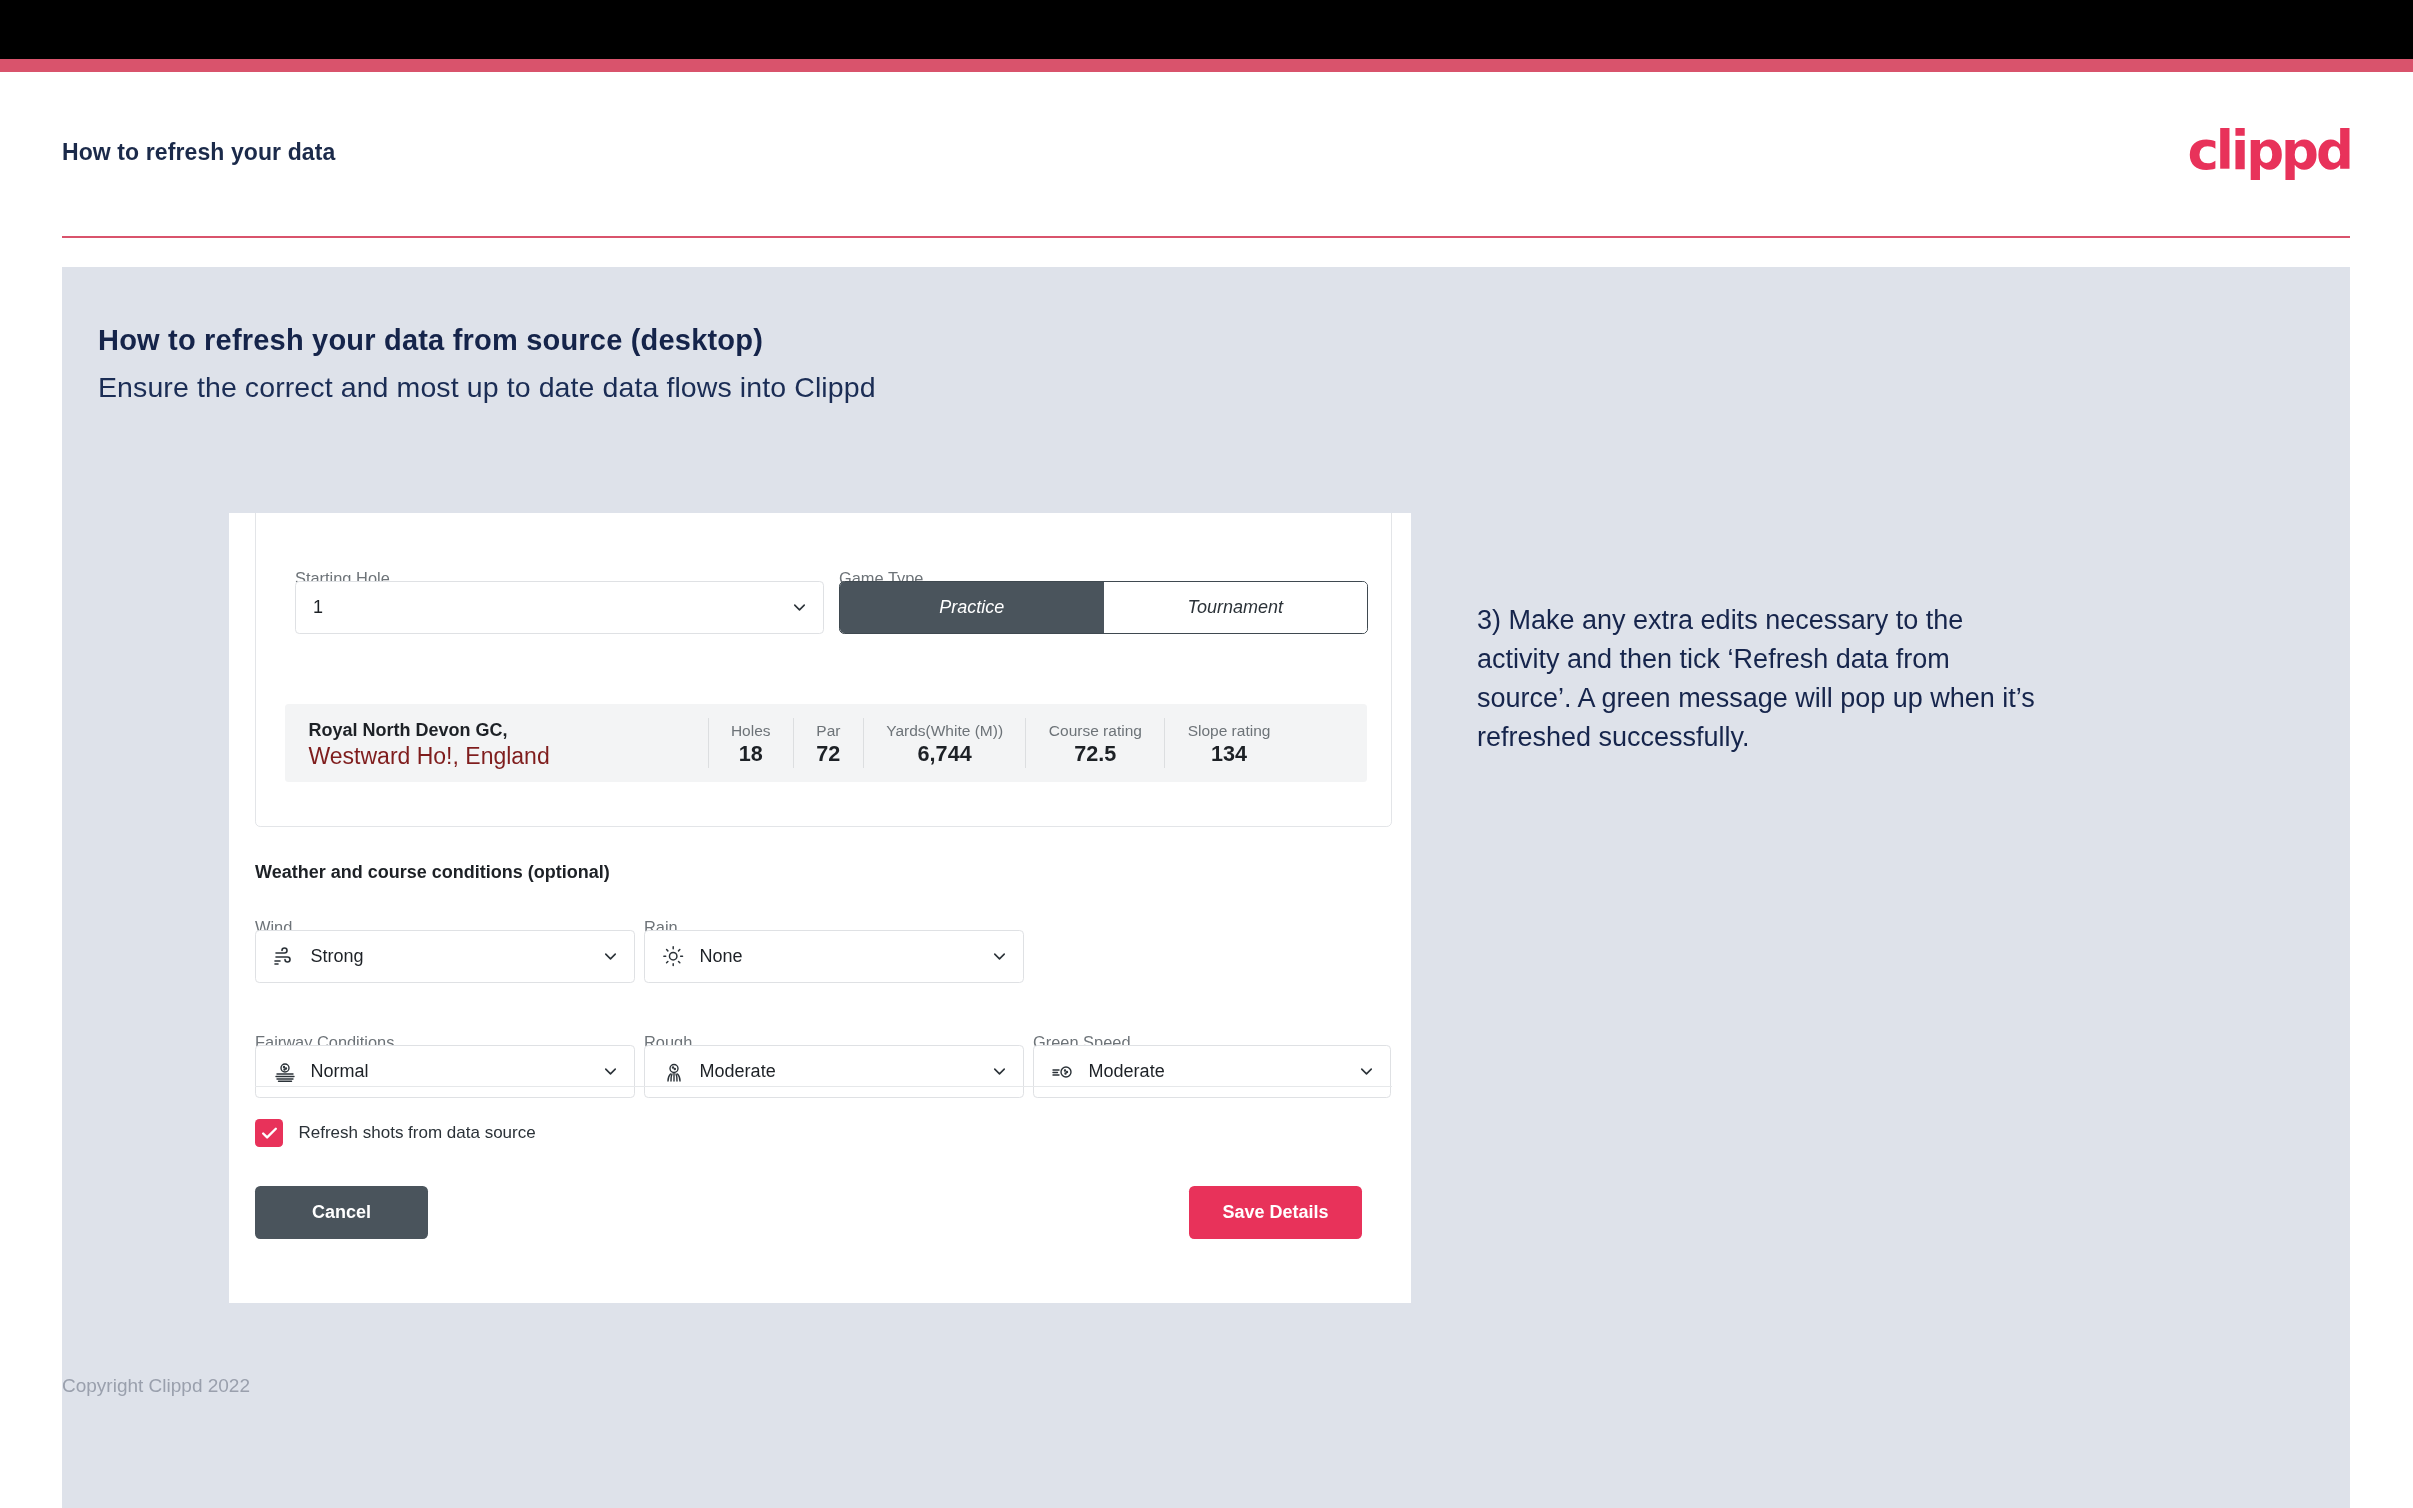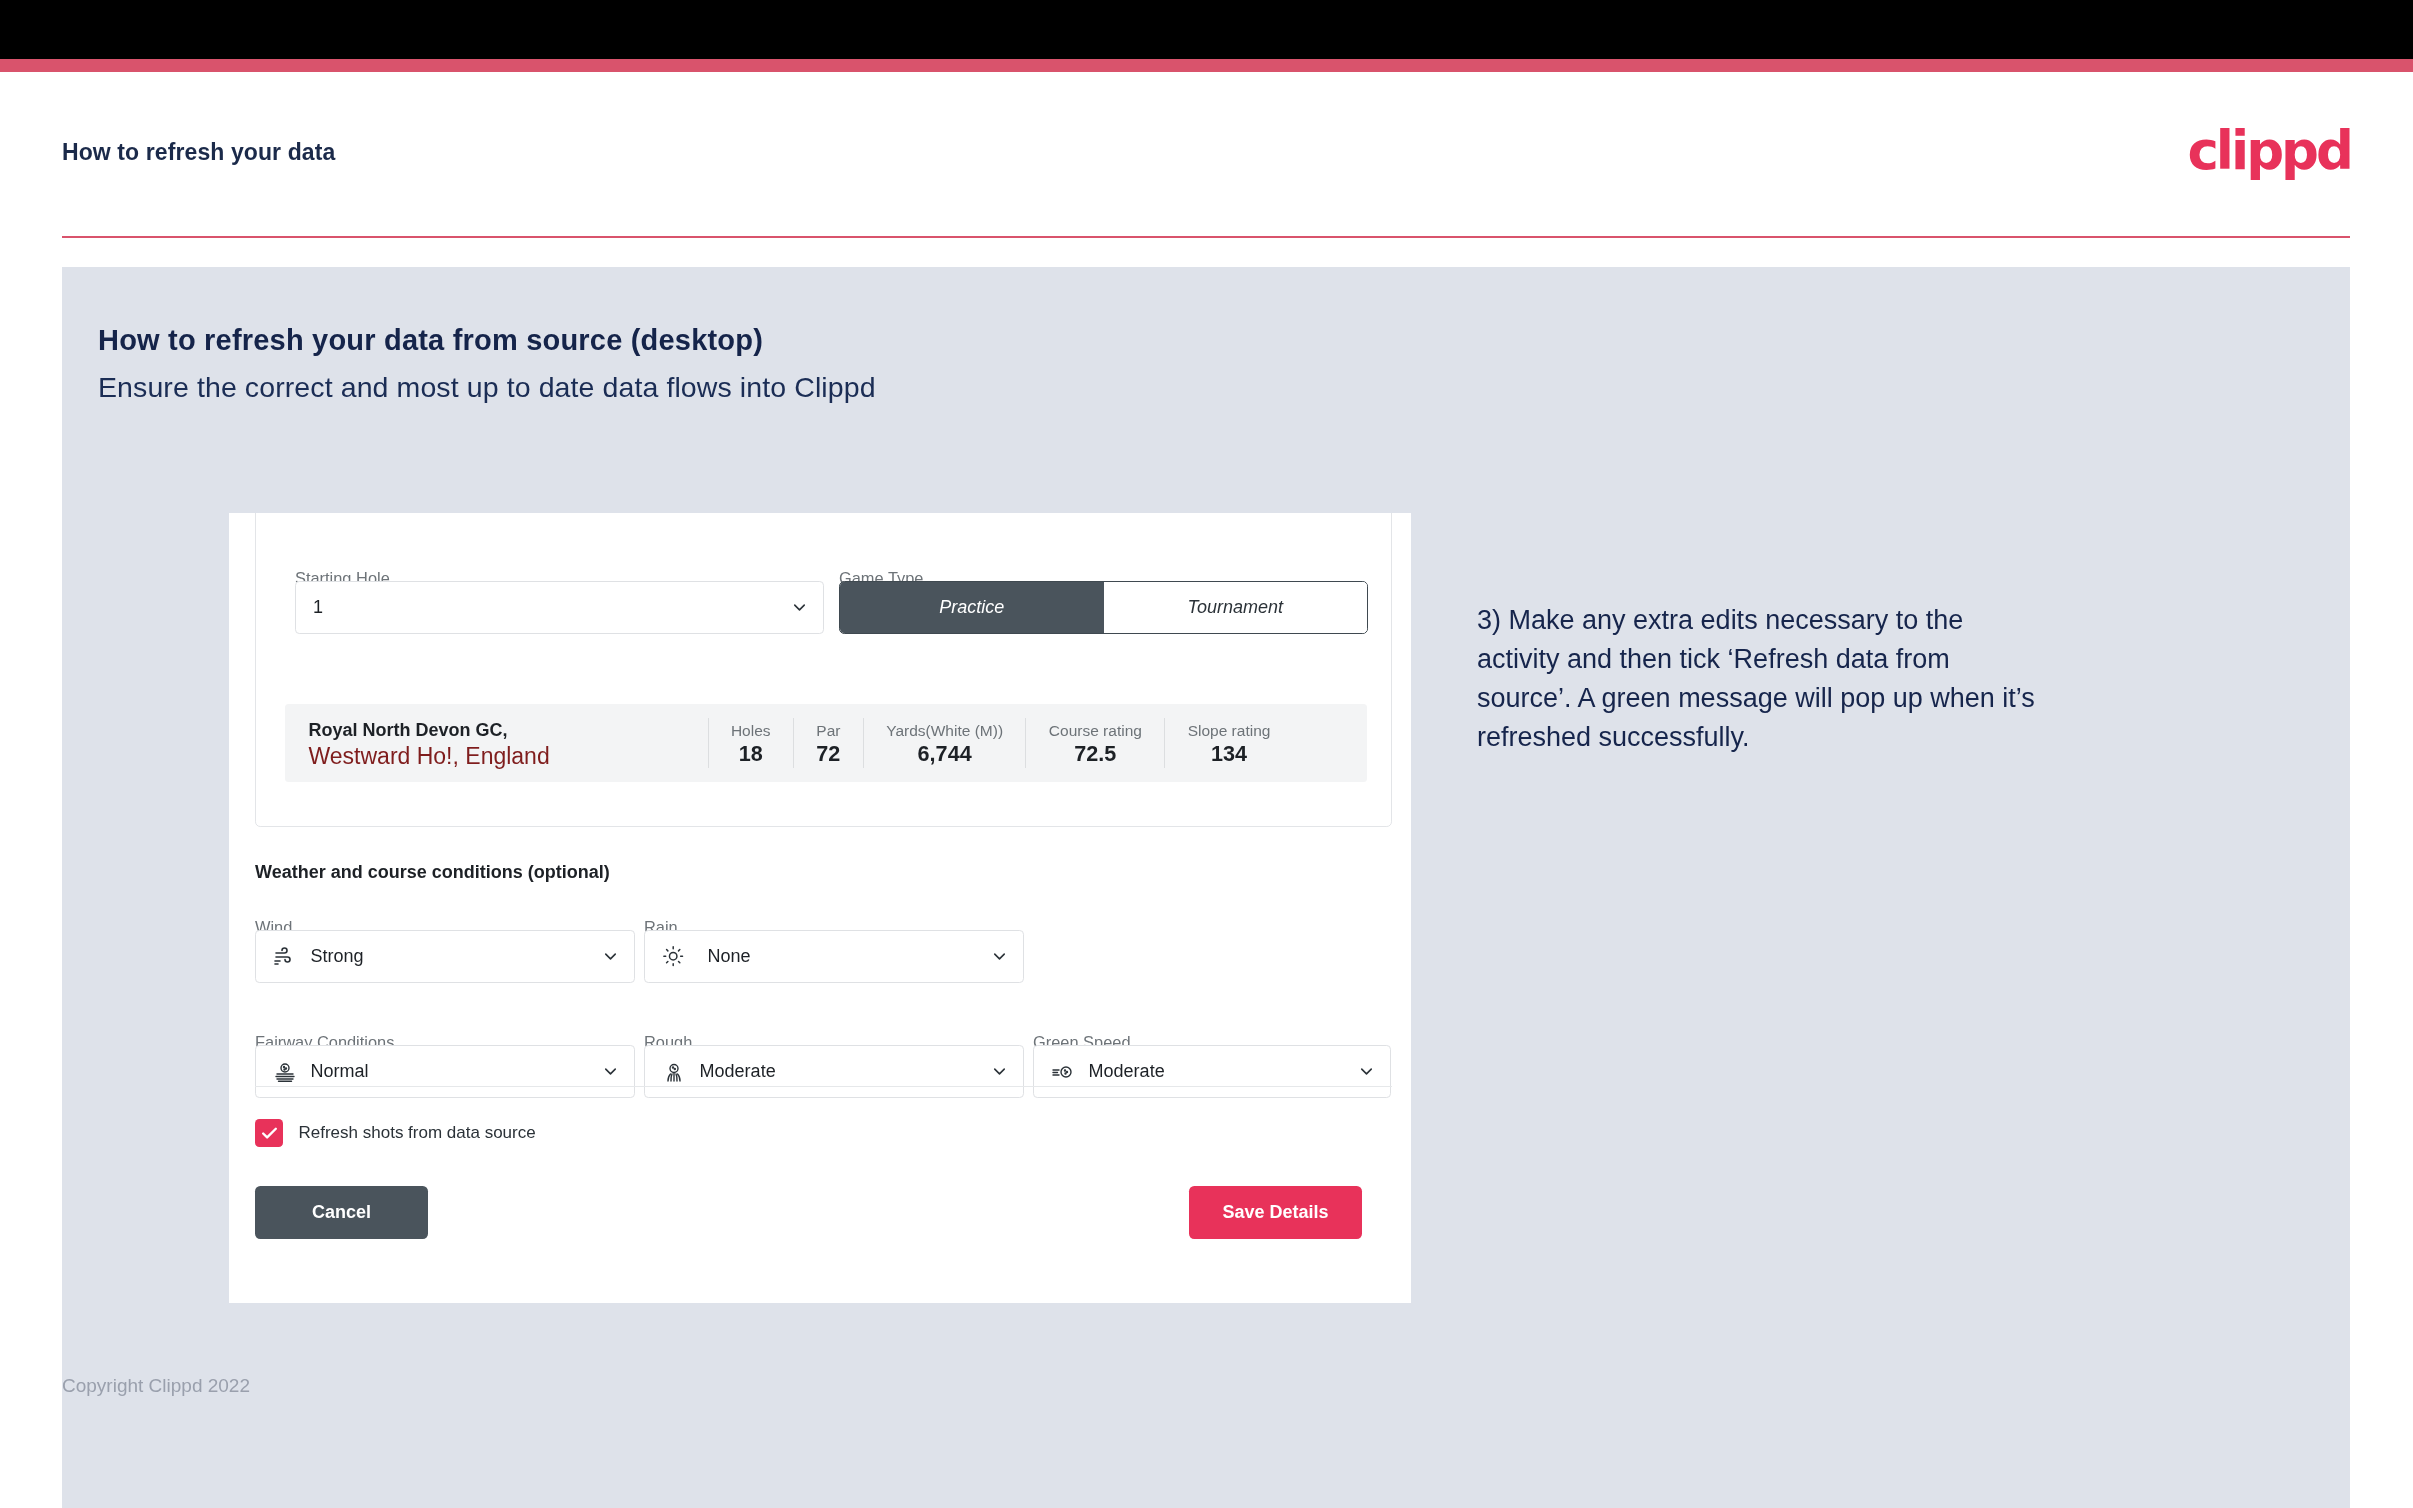"None" div.select-box { gap: 8px -> none }
